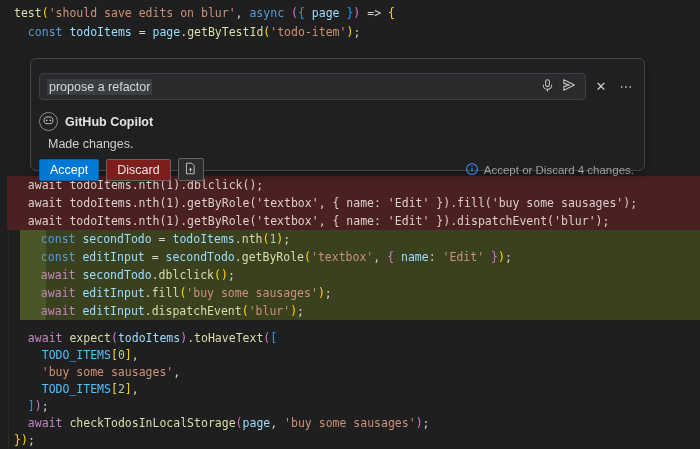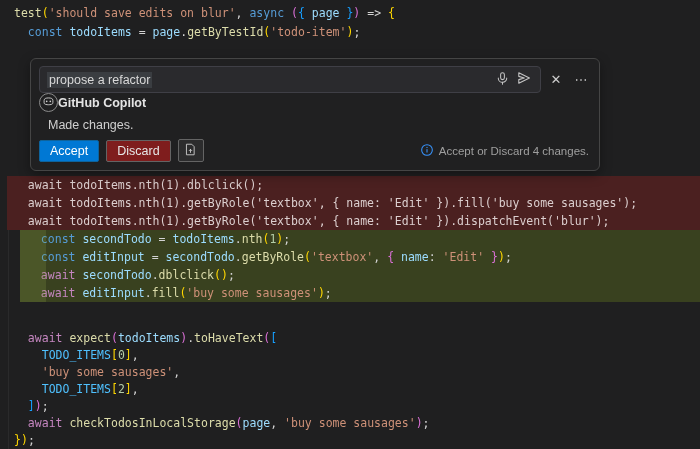"propose a refactor" .widget { padding: 7px 8px 6px 8px -> 14px 8px 6px 8px; width: 570px -> 615px }
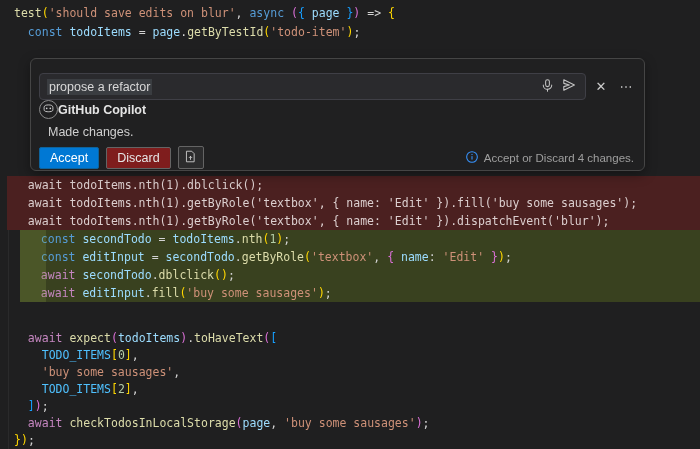"GitHub Copilot" .provider-row { gap: none -> 7px; margin-top: 0 -> 12px }
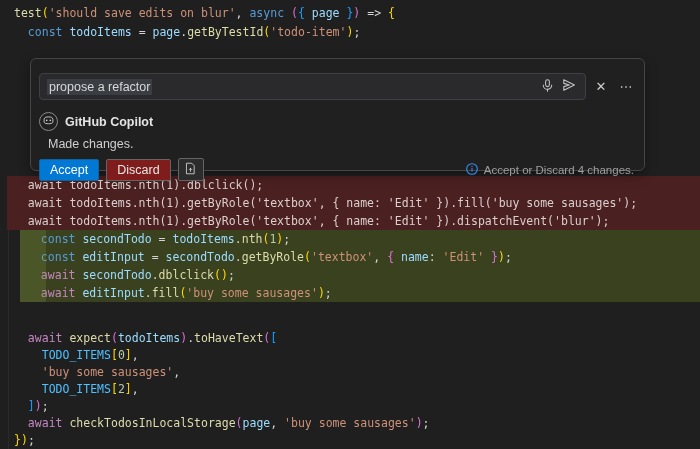"await editInput.dispatchEvent('blur');" div.code-line { html: none -> <div><span> </span><span>await</span><span> </span><span>editInput</span><span>.</span><span>dispatchEvent</span><span>(</span><span>'blur'</span><span>)</span><span>;</span></div> }
